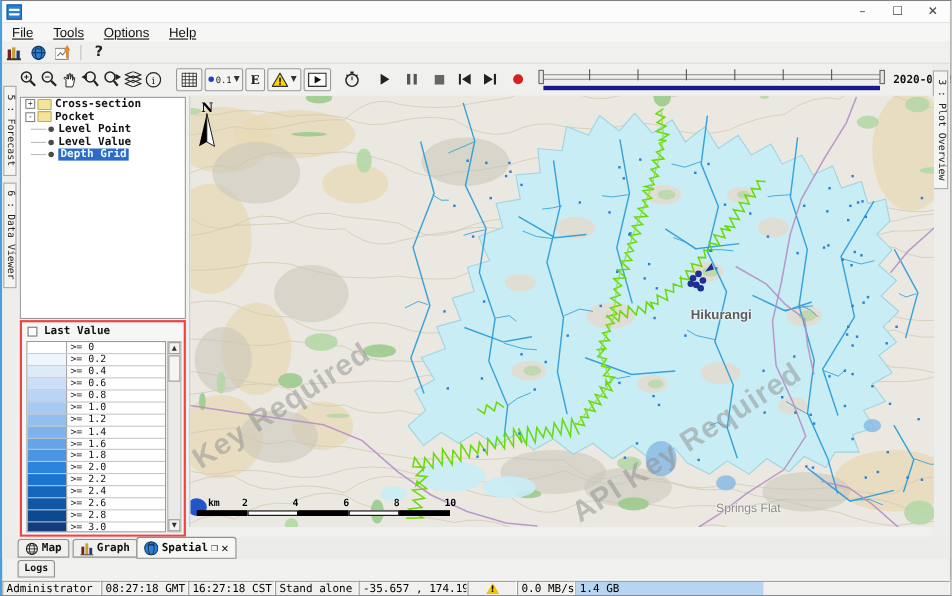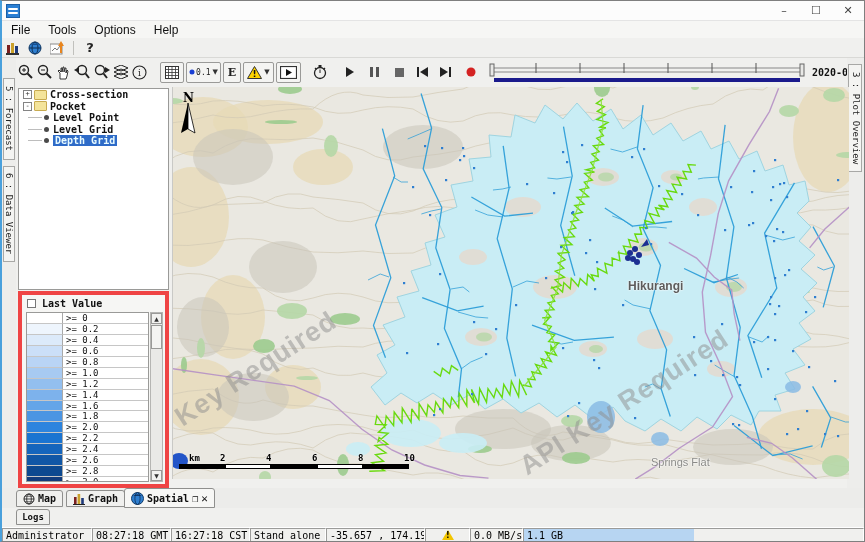"File" .menubar span { text-decoration: none -> underline }
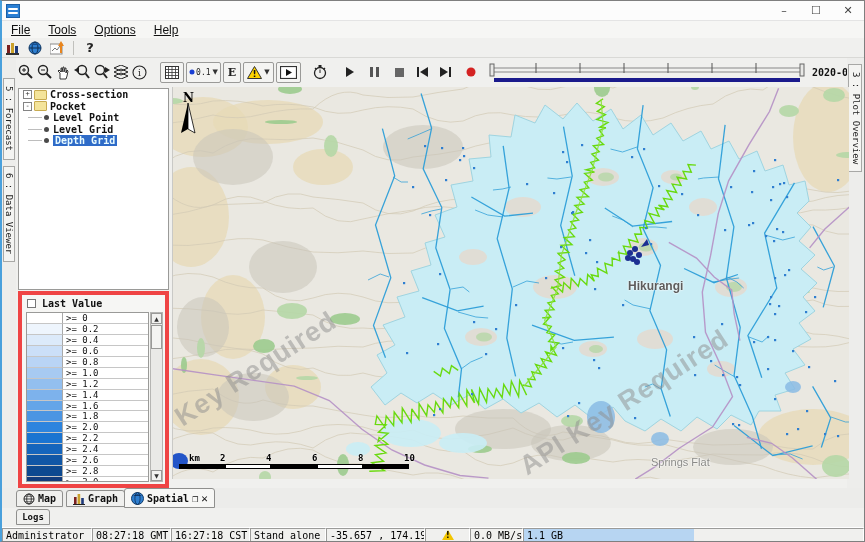"Level Grid" span { text: Grid -> Value }
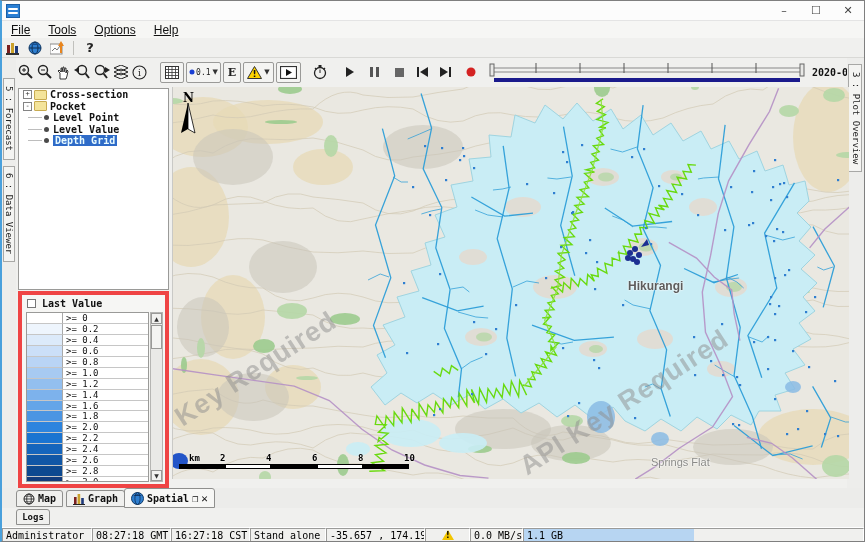"Last Value" .legendbox { border: 4px solid #ef4444 -> 2px solid #ef4444 }
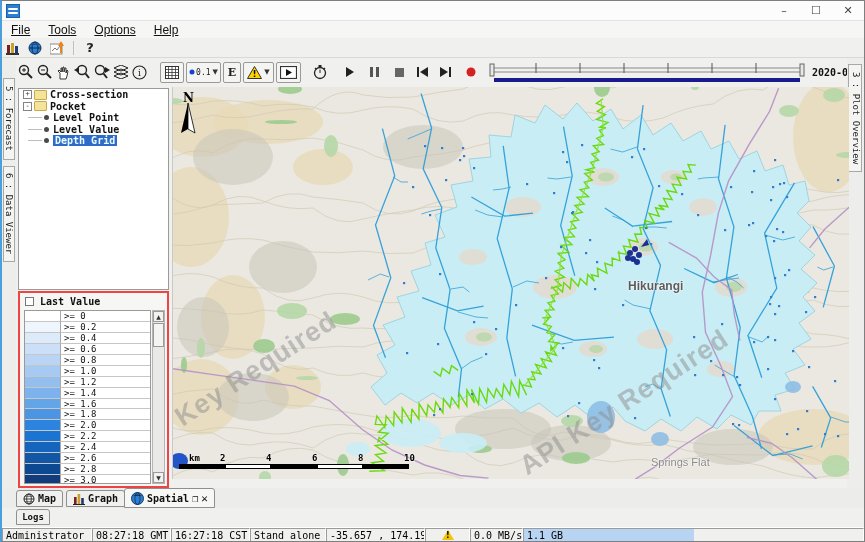"1.1 GB" span.memtxt { text: 1.1 -> 1.4 }
